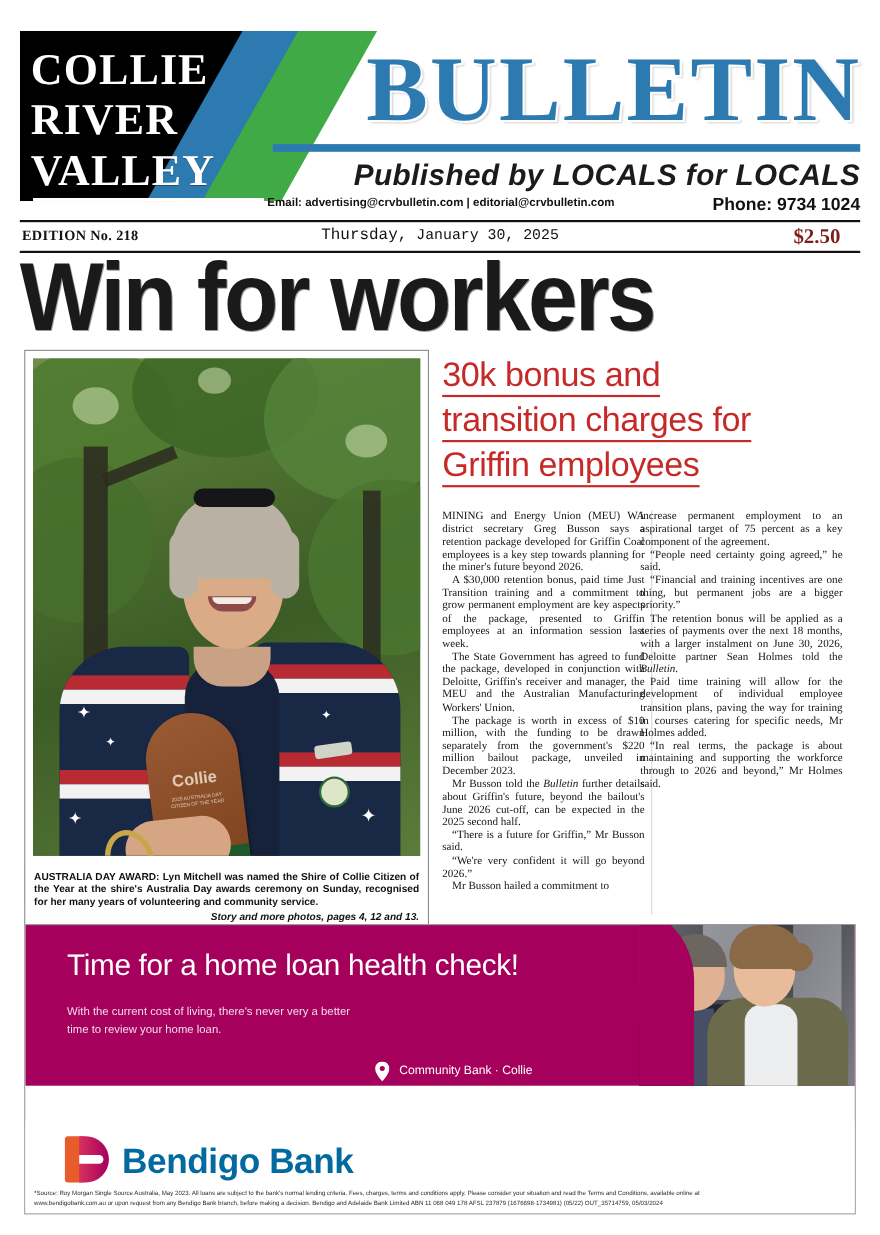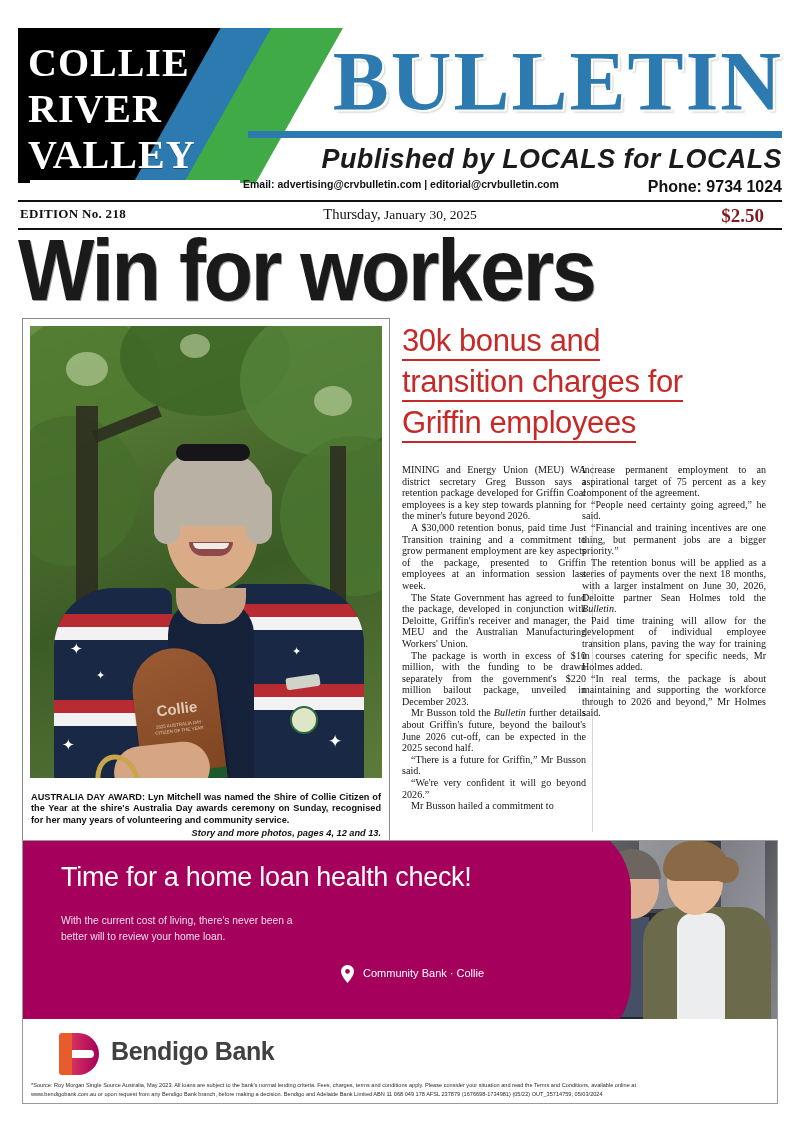"Thursday, January 30, 2025" .ed-date { font-family: Liberation Serif, serif -> Liberation Mono, monospace }
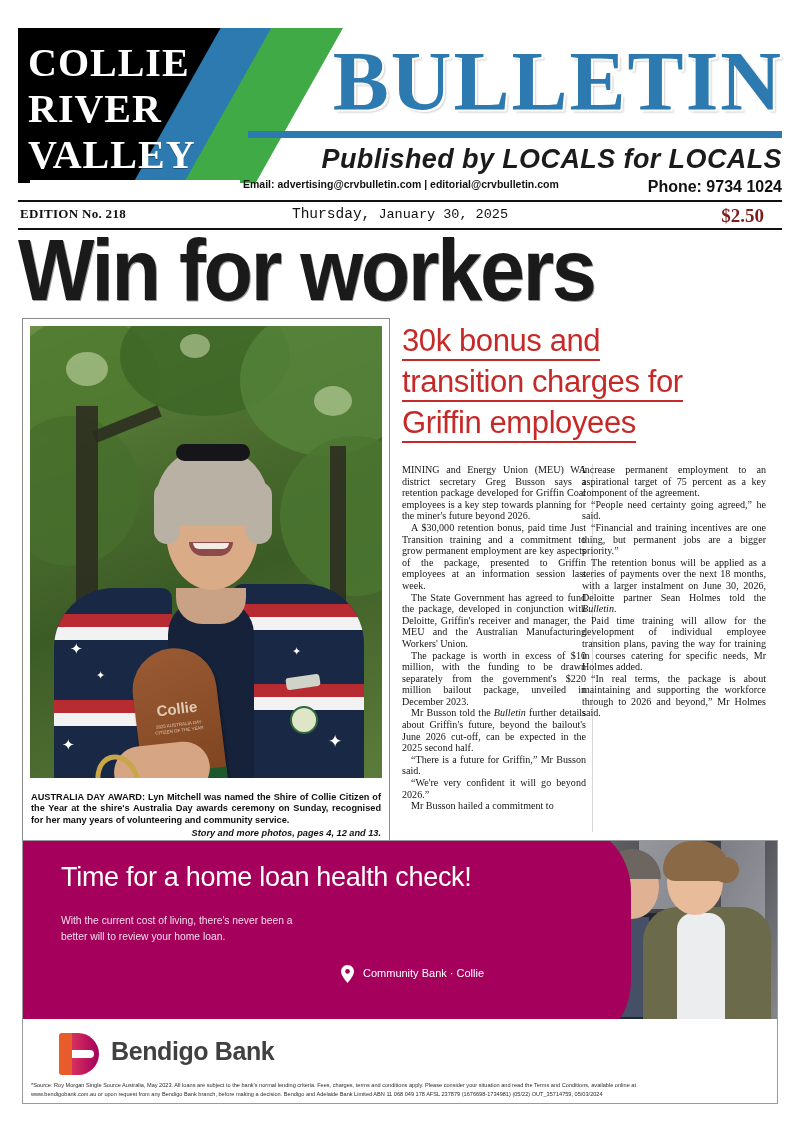"Time for a home loan" .ad-top { height: 178px -> 146px }
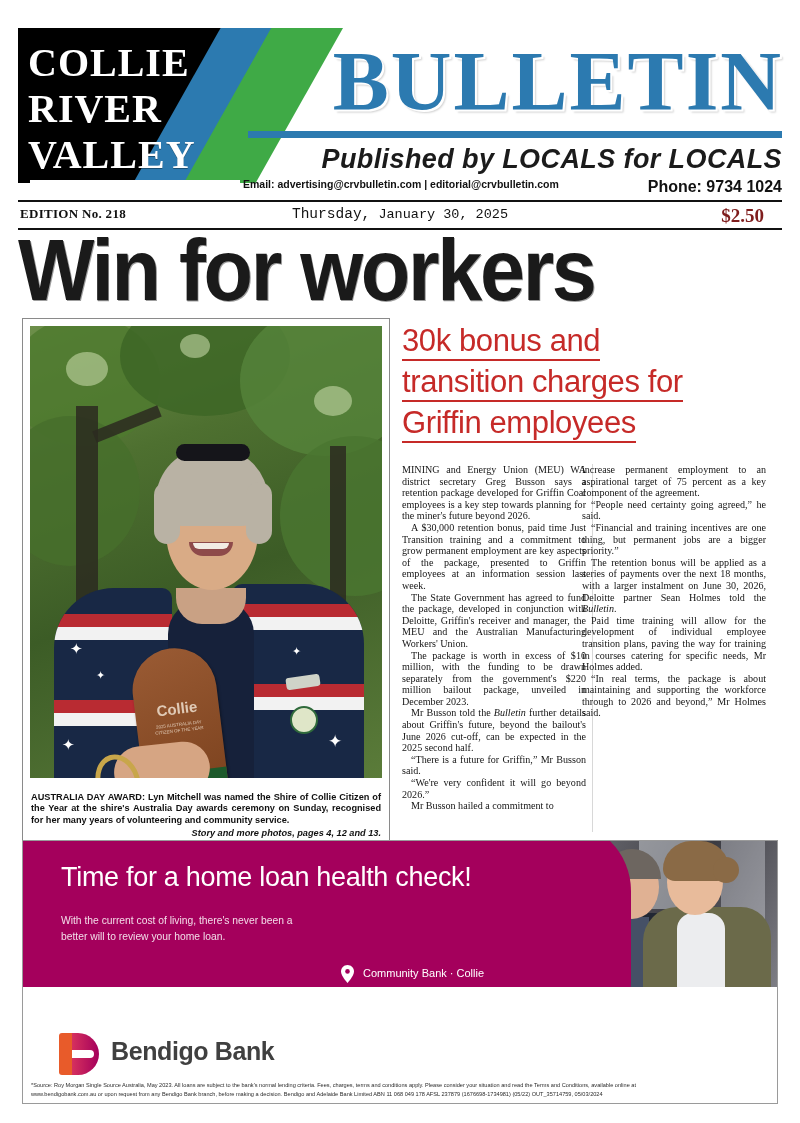"With the current cost of" p { text: been a better will -> very a better time }
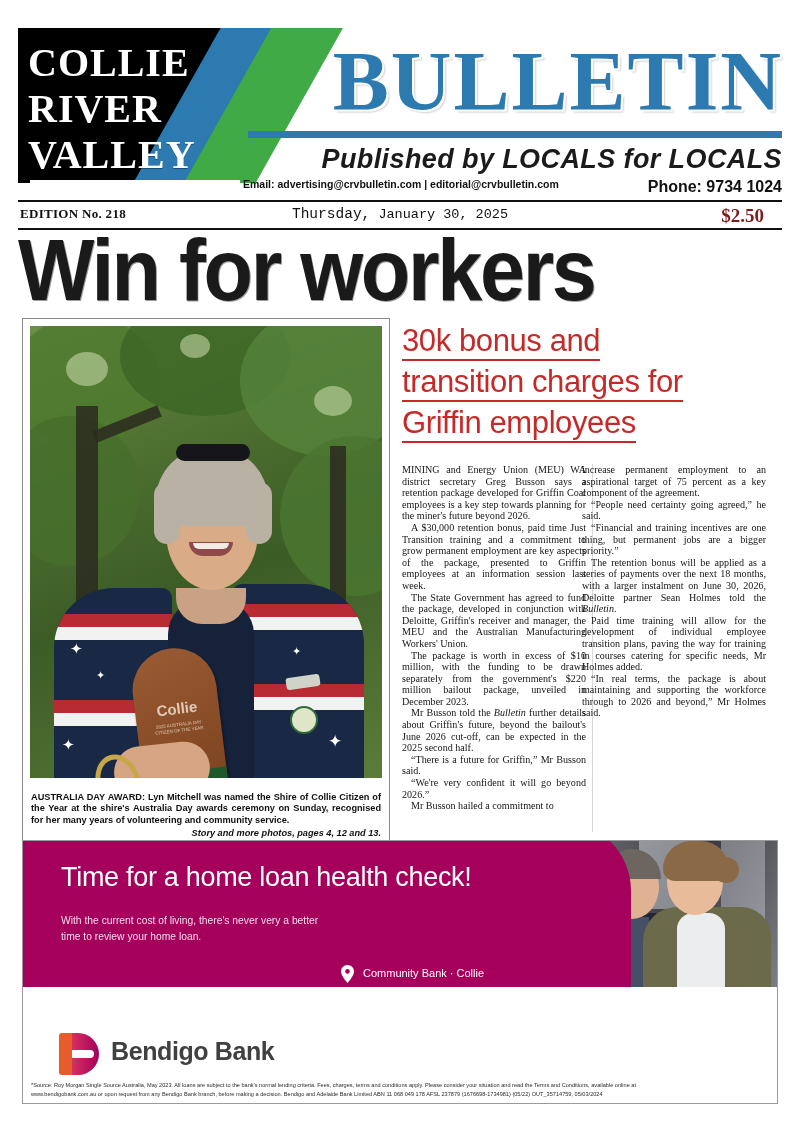"Bendigo Bank" .logo-text { color: #404040 -> #0369a1; font-size: 25px -> 32px }
